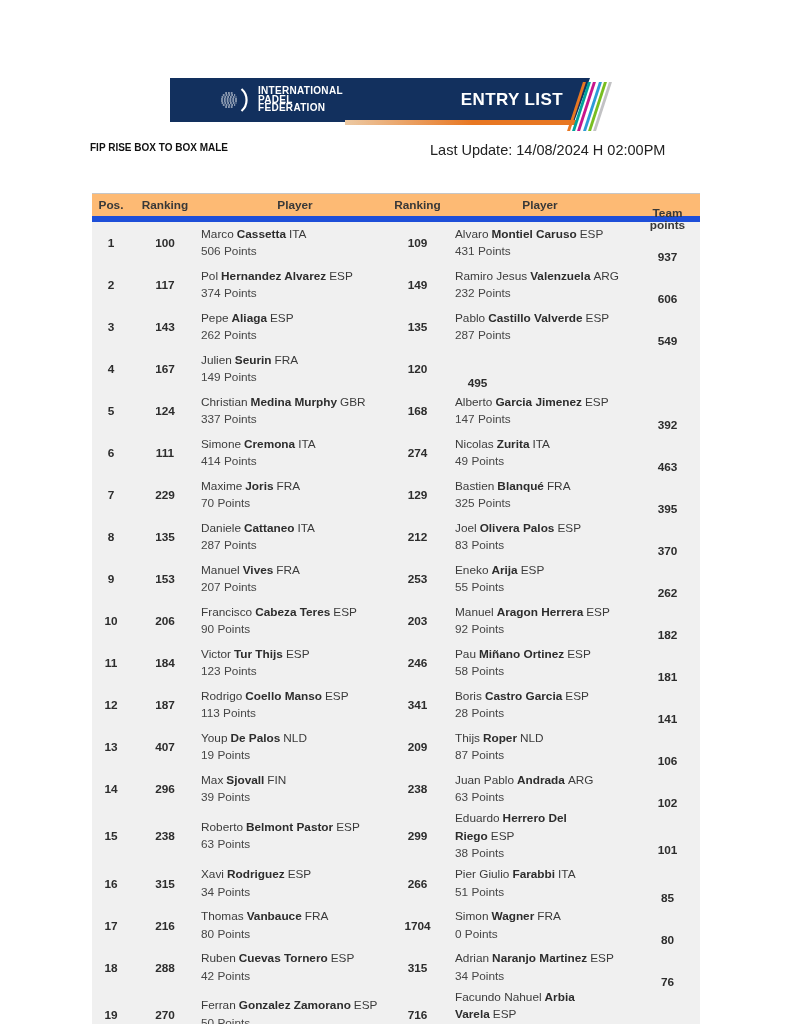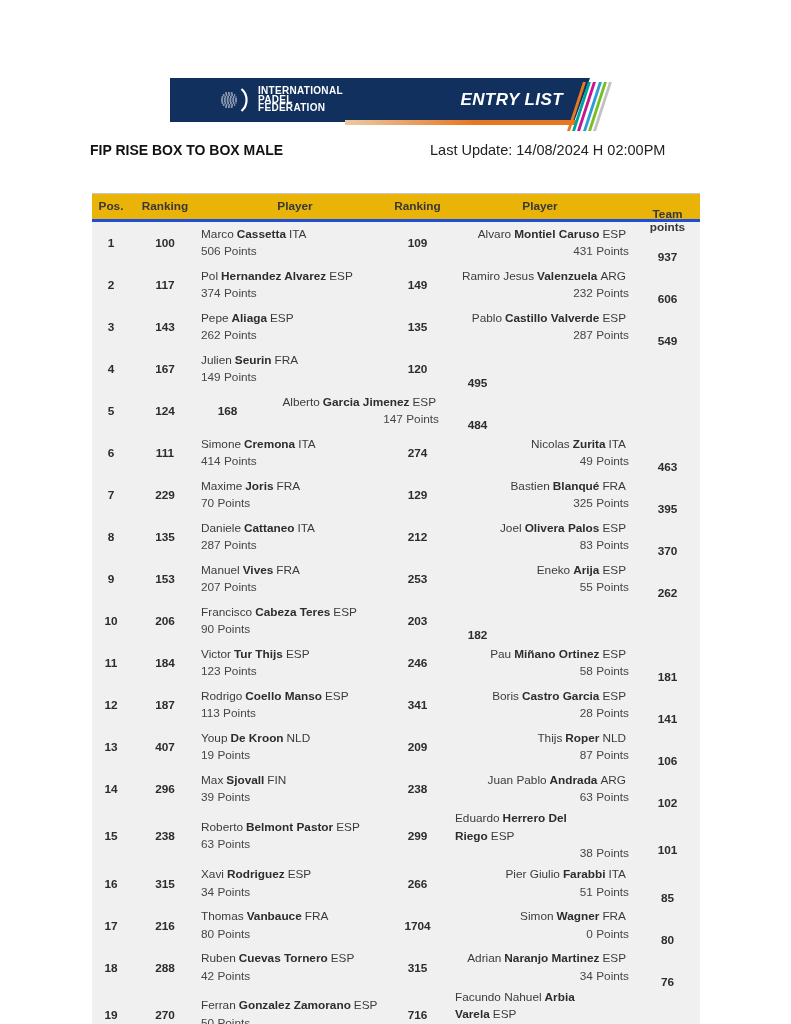"ENTRY LIST" .entry-list { font-style: italic -> none }
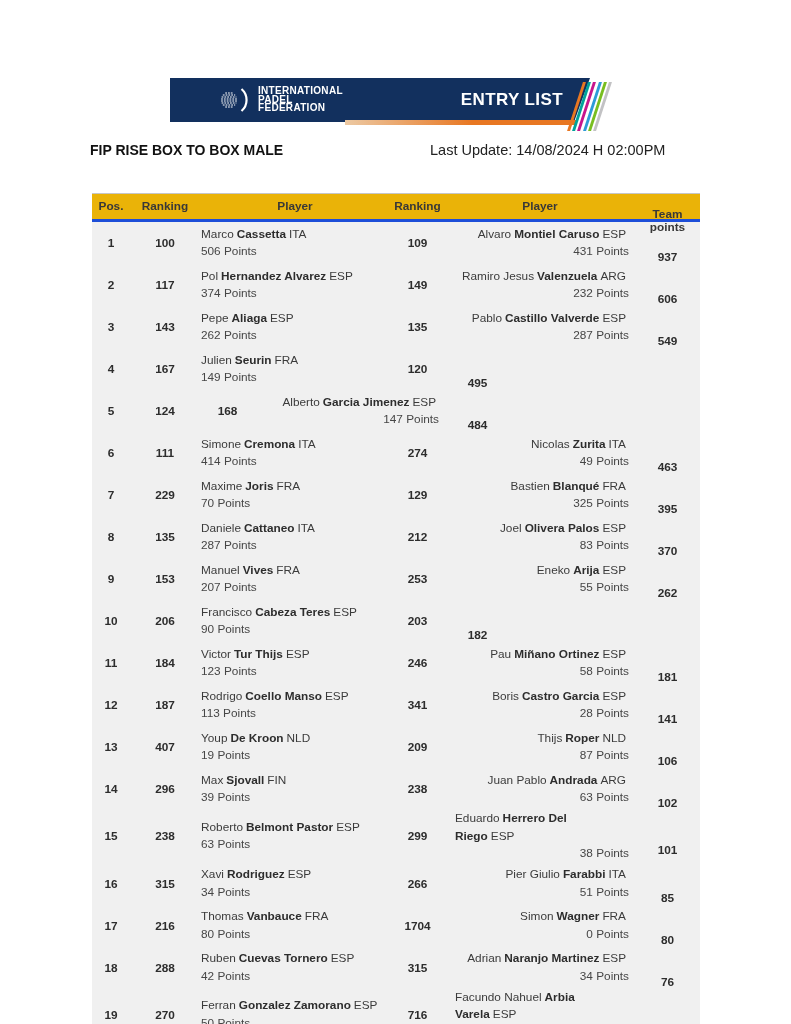"FIP RISE BOX TO BOX" .doc-title { font-size: 14px -> 10px }
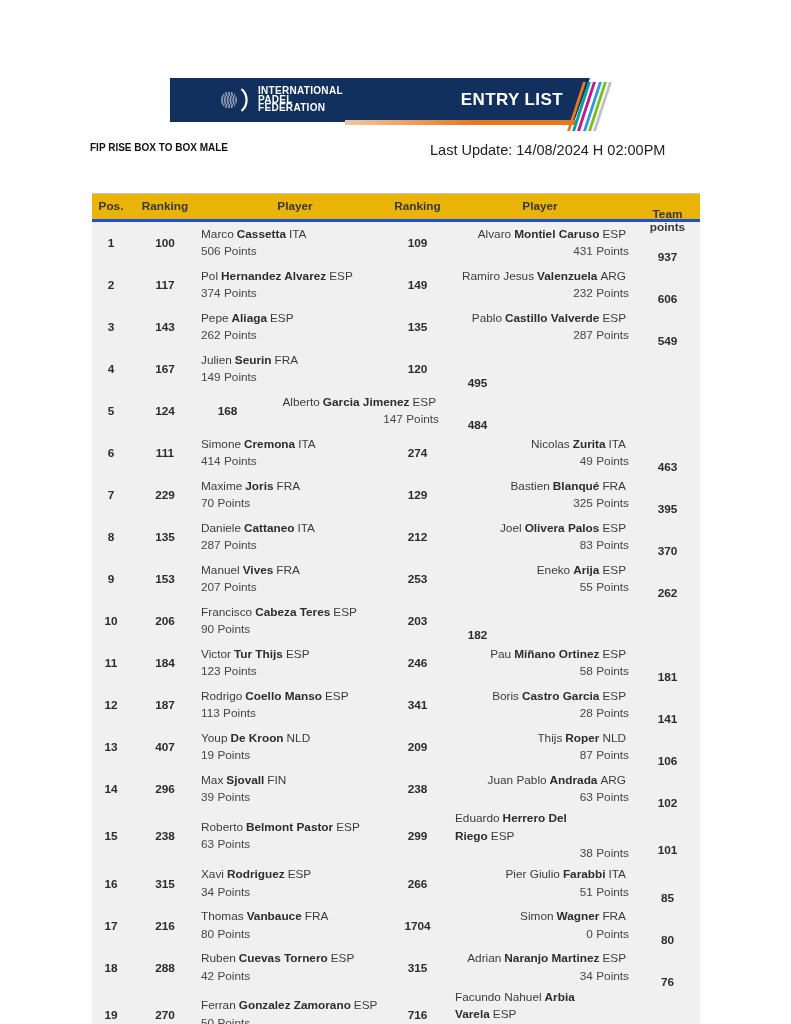"Pos." .thead { background: #eab308 -> #fdba74; border-bottom: 3px solid #1d4ed8 -> 6px solid #1d4ed8 }
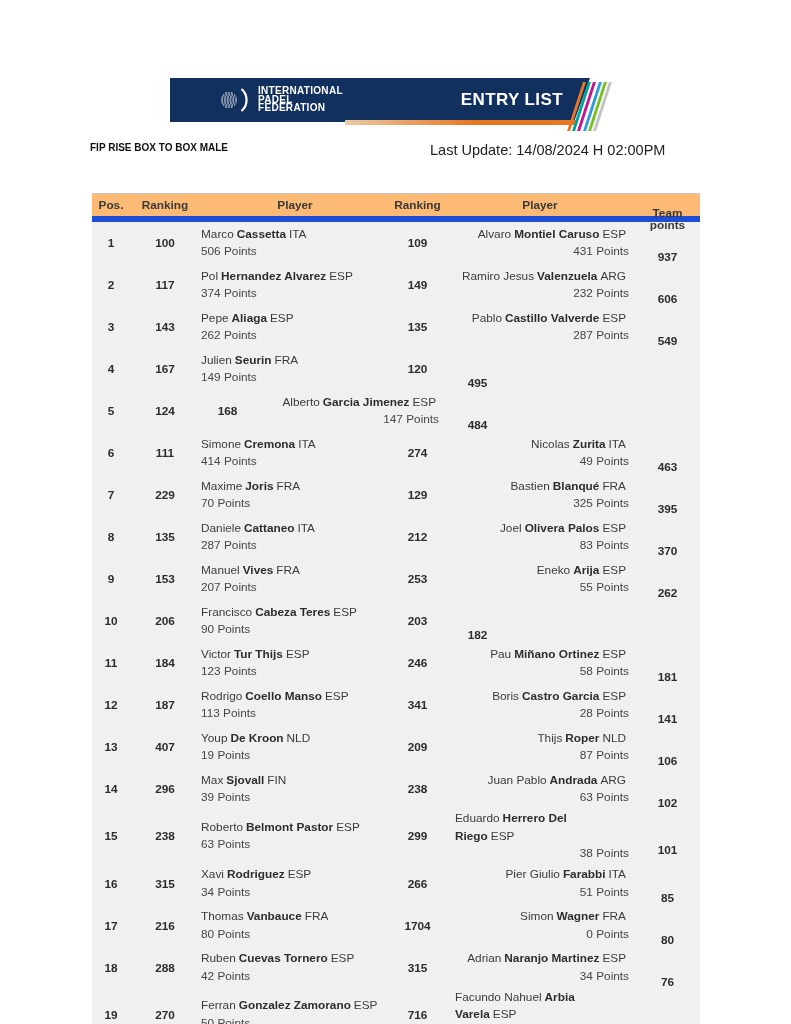"Alvaro Montiel Caruso ESP" .c-play2.pcell { align-items: flex-end -> none }
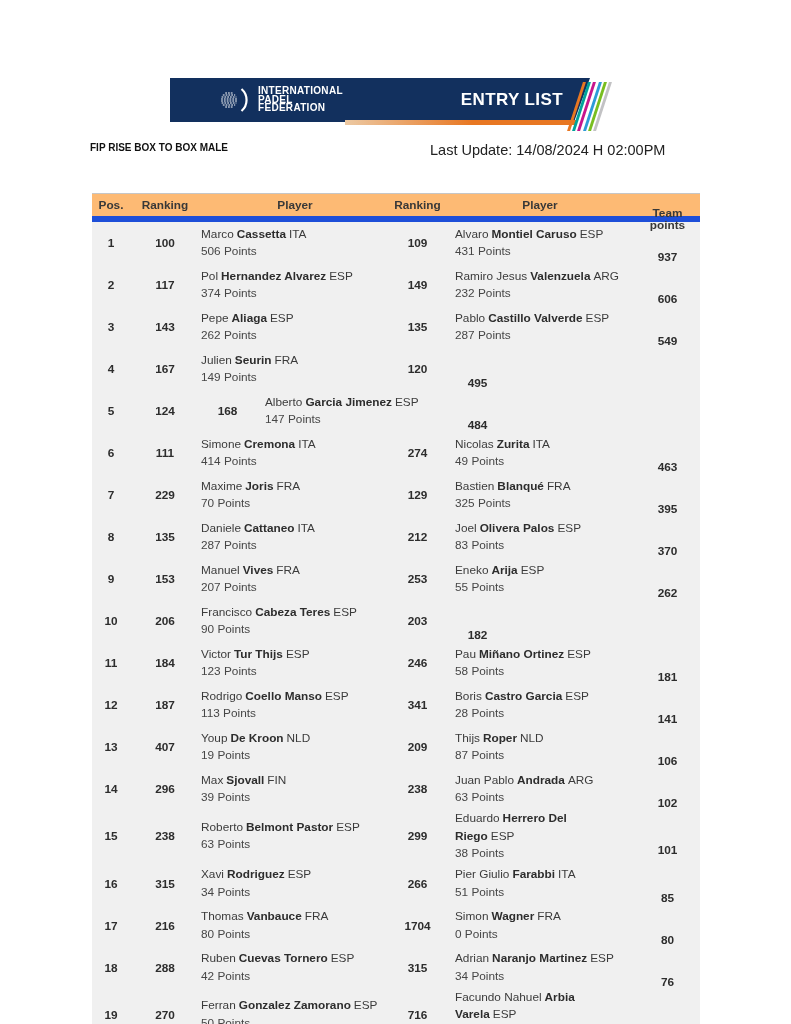"Christian Medina Murphy GBR" div.cell { html: none -> <div> <div><span>Christian</span><span>Medina Murphy</span><span>GBR</span></div> <div>337 Points</div> </div> }
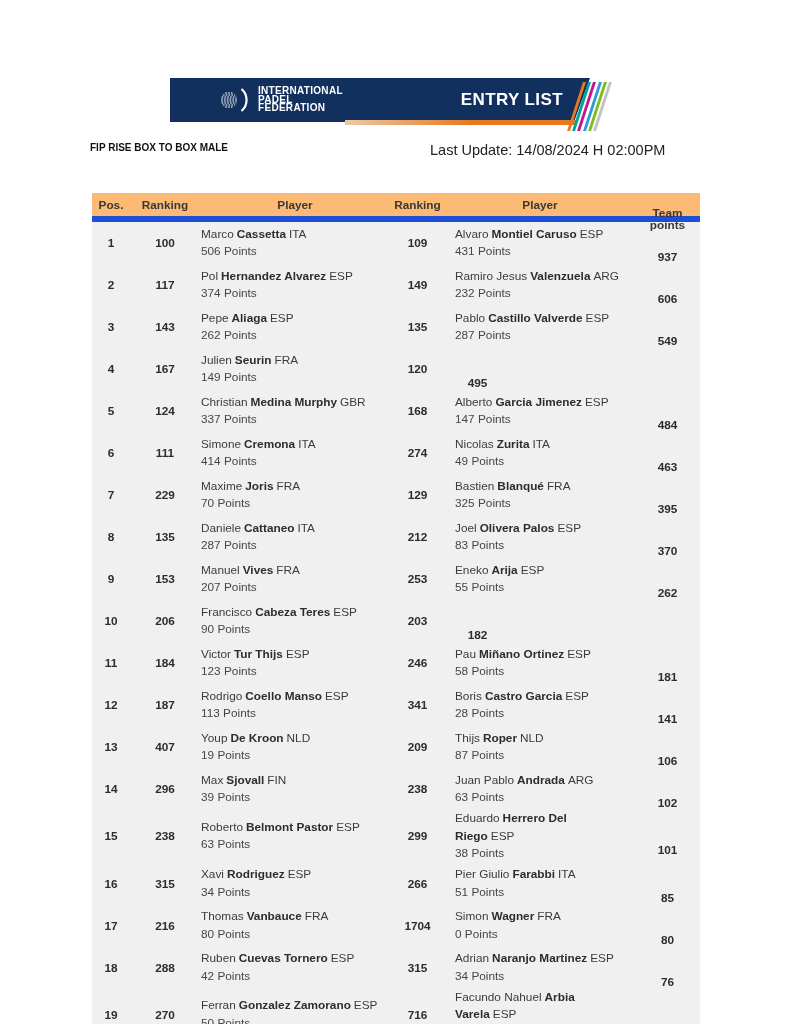"484" div.cell { text: 484 -> 392 }
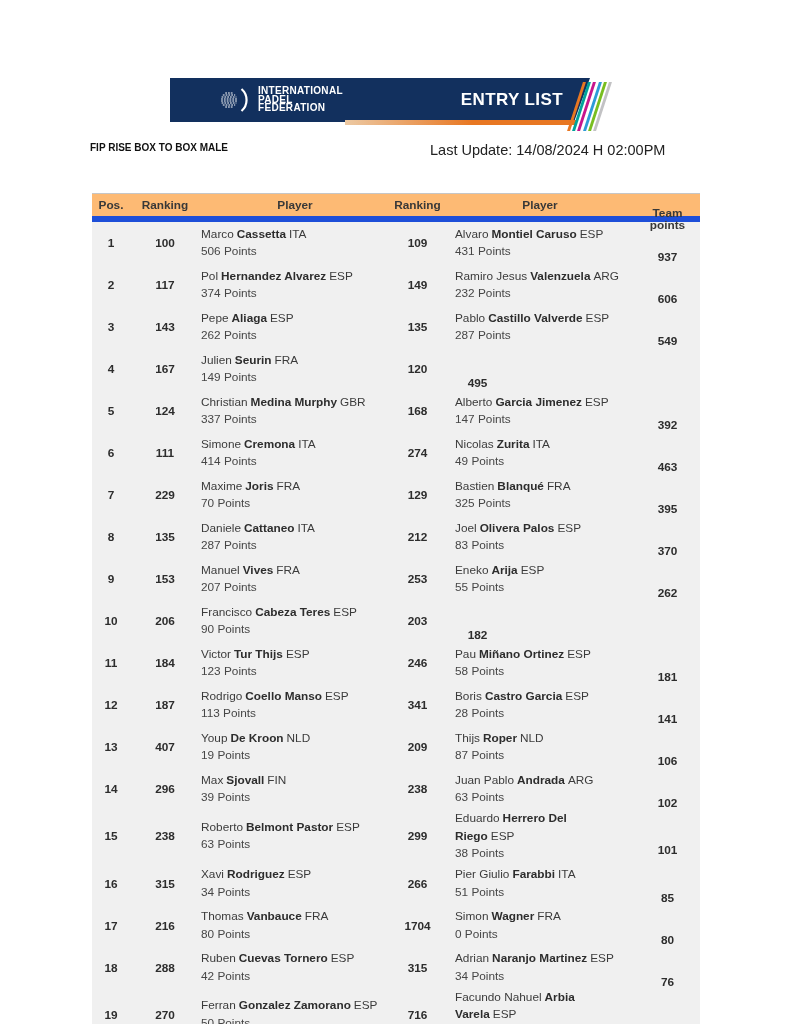"Manuel Aragon Herrera ESP" div.cell { html: none -> <div> <div><span>Manuel</span><span>Aragon Herrera</span><span>ESP</span></div> <div>92 Points</div> </div> }
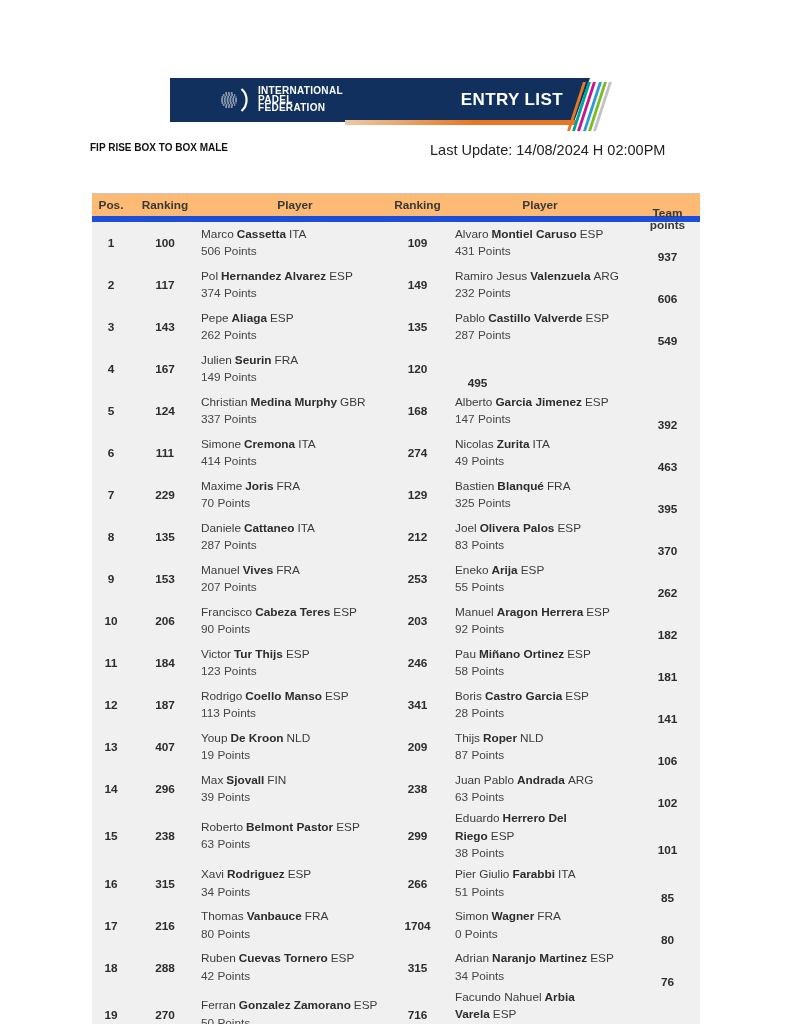"De Kroon" span.bold { text: Kroon -> Palos }
